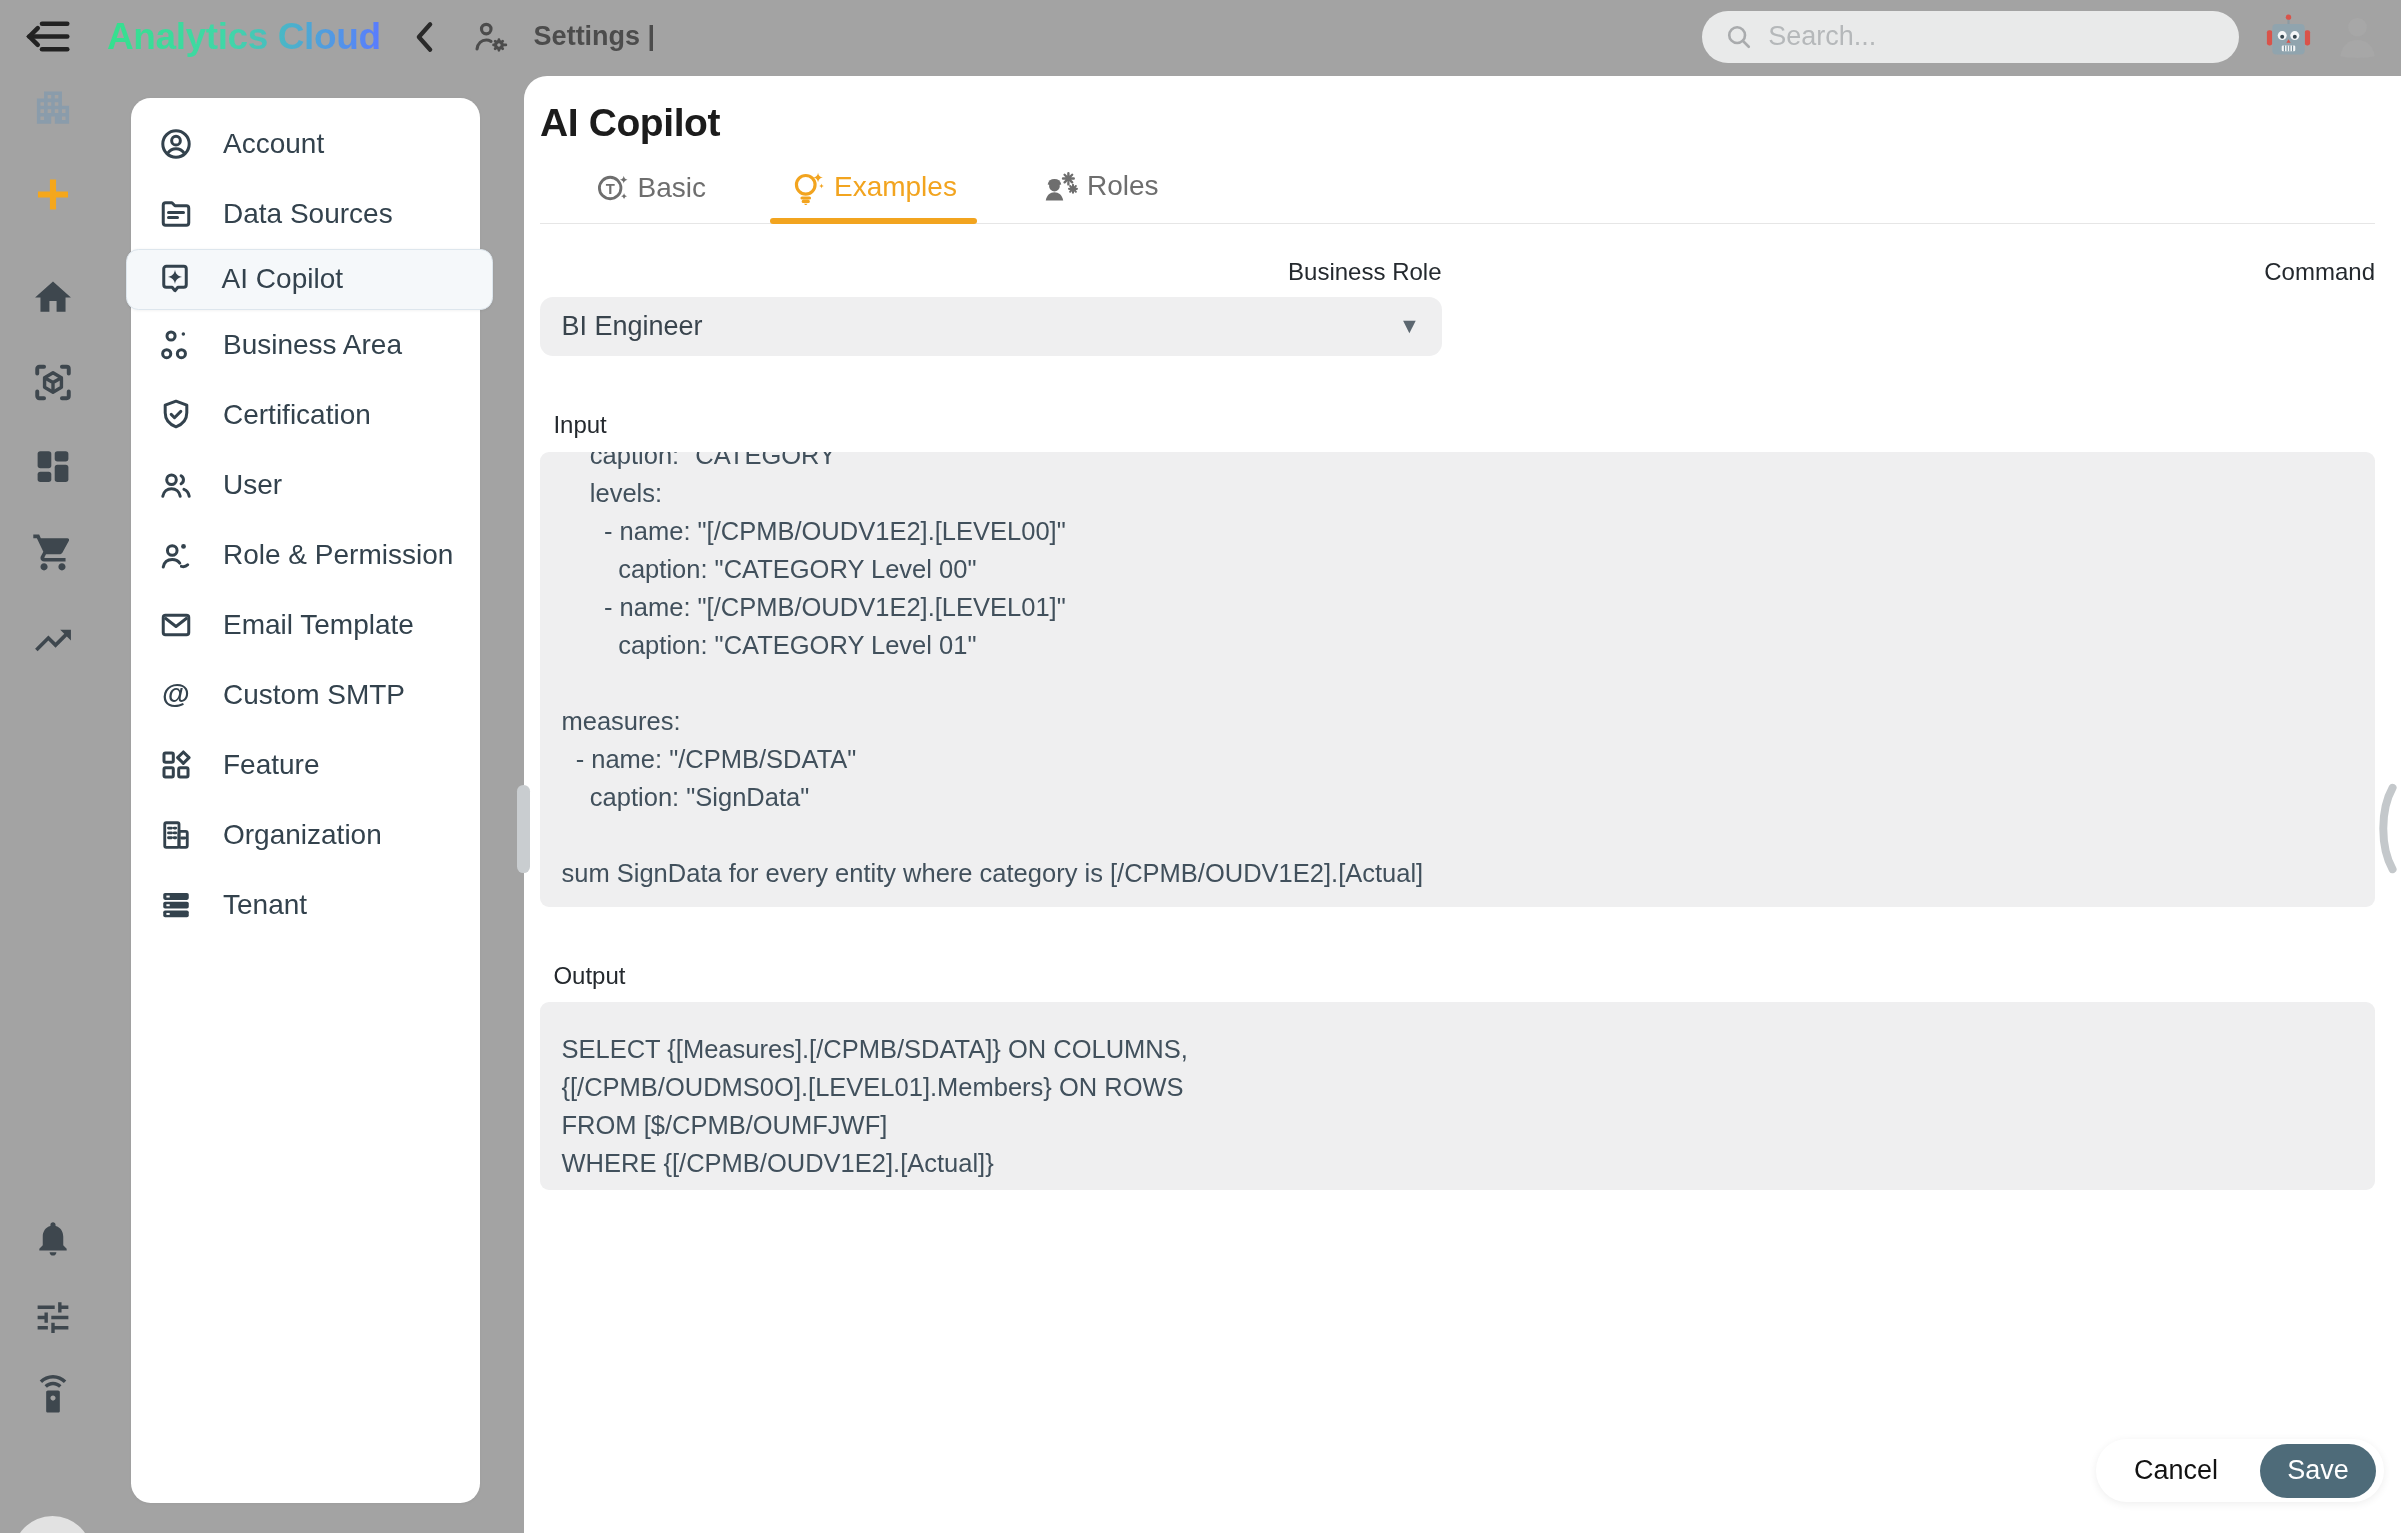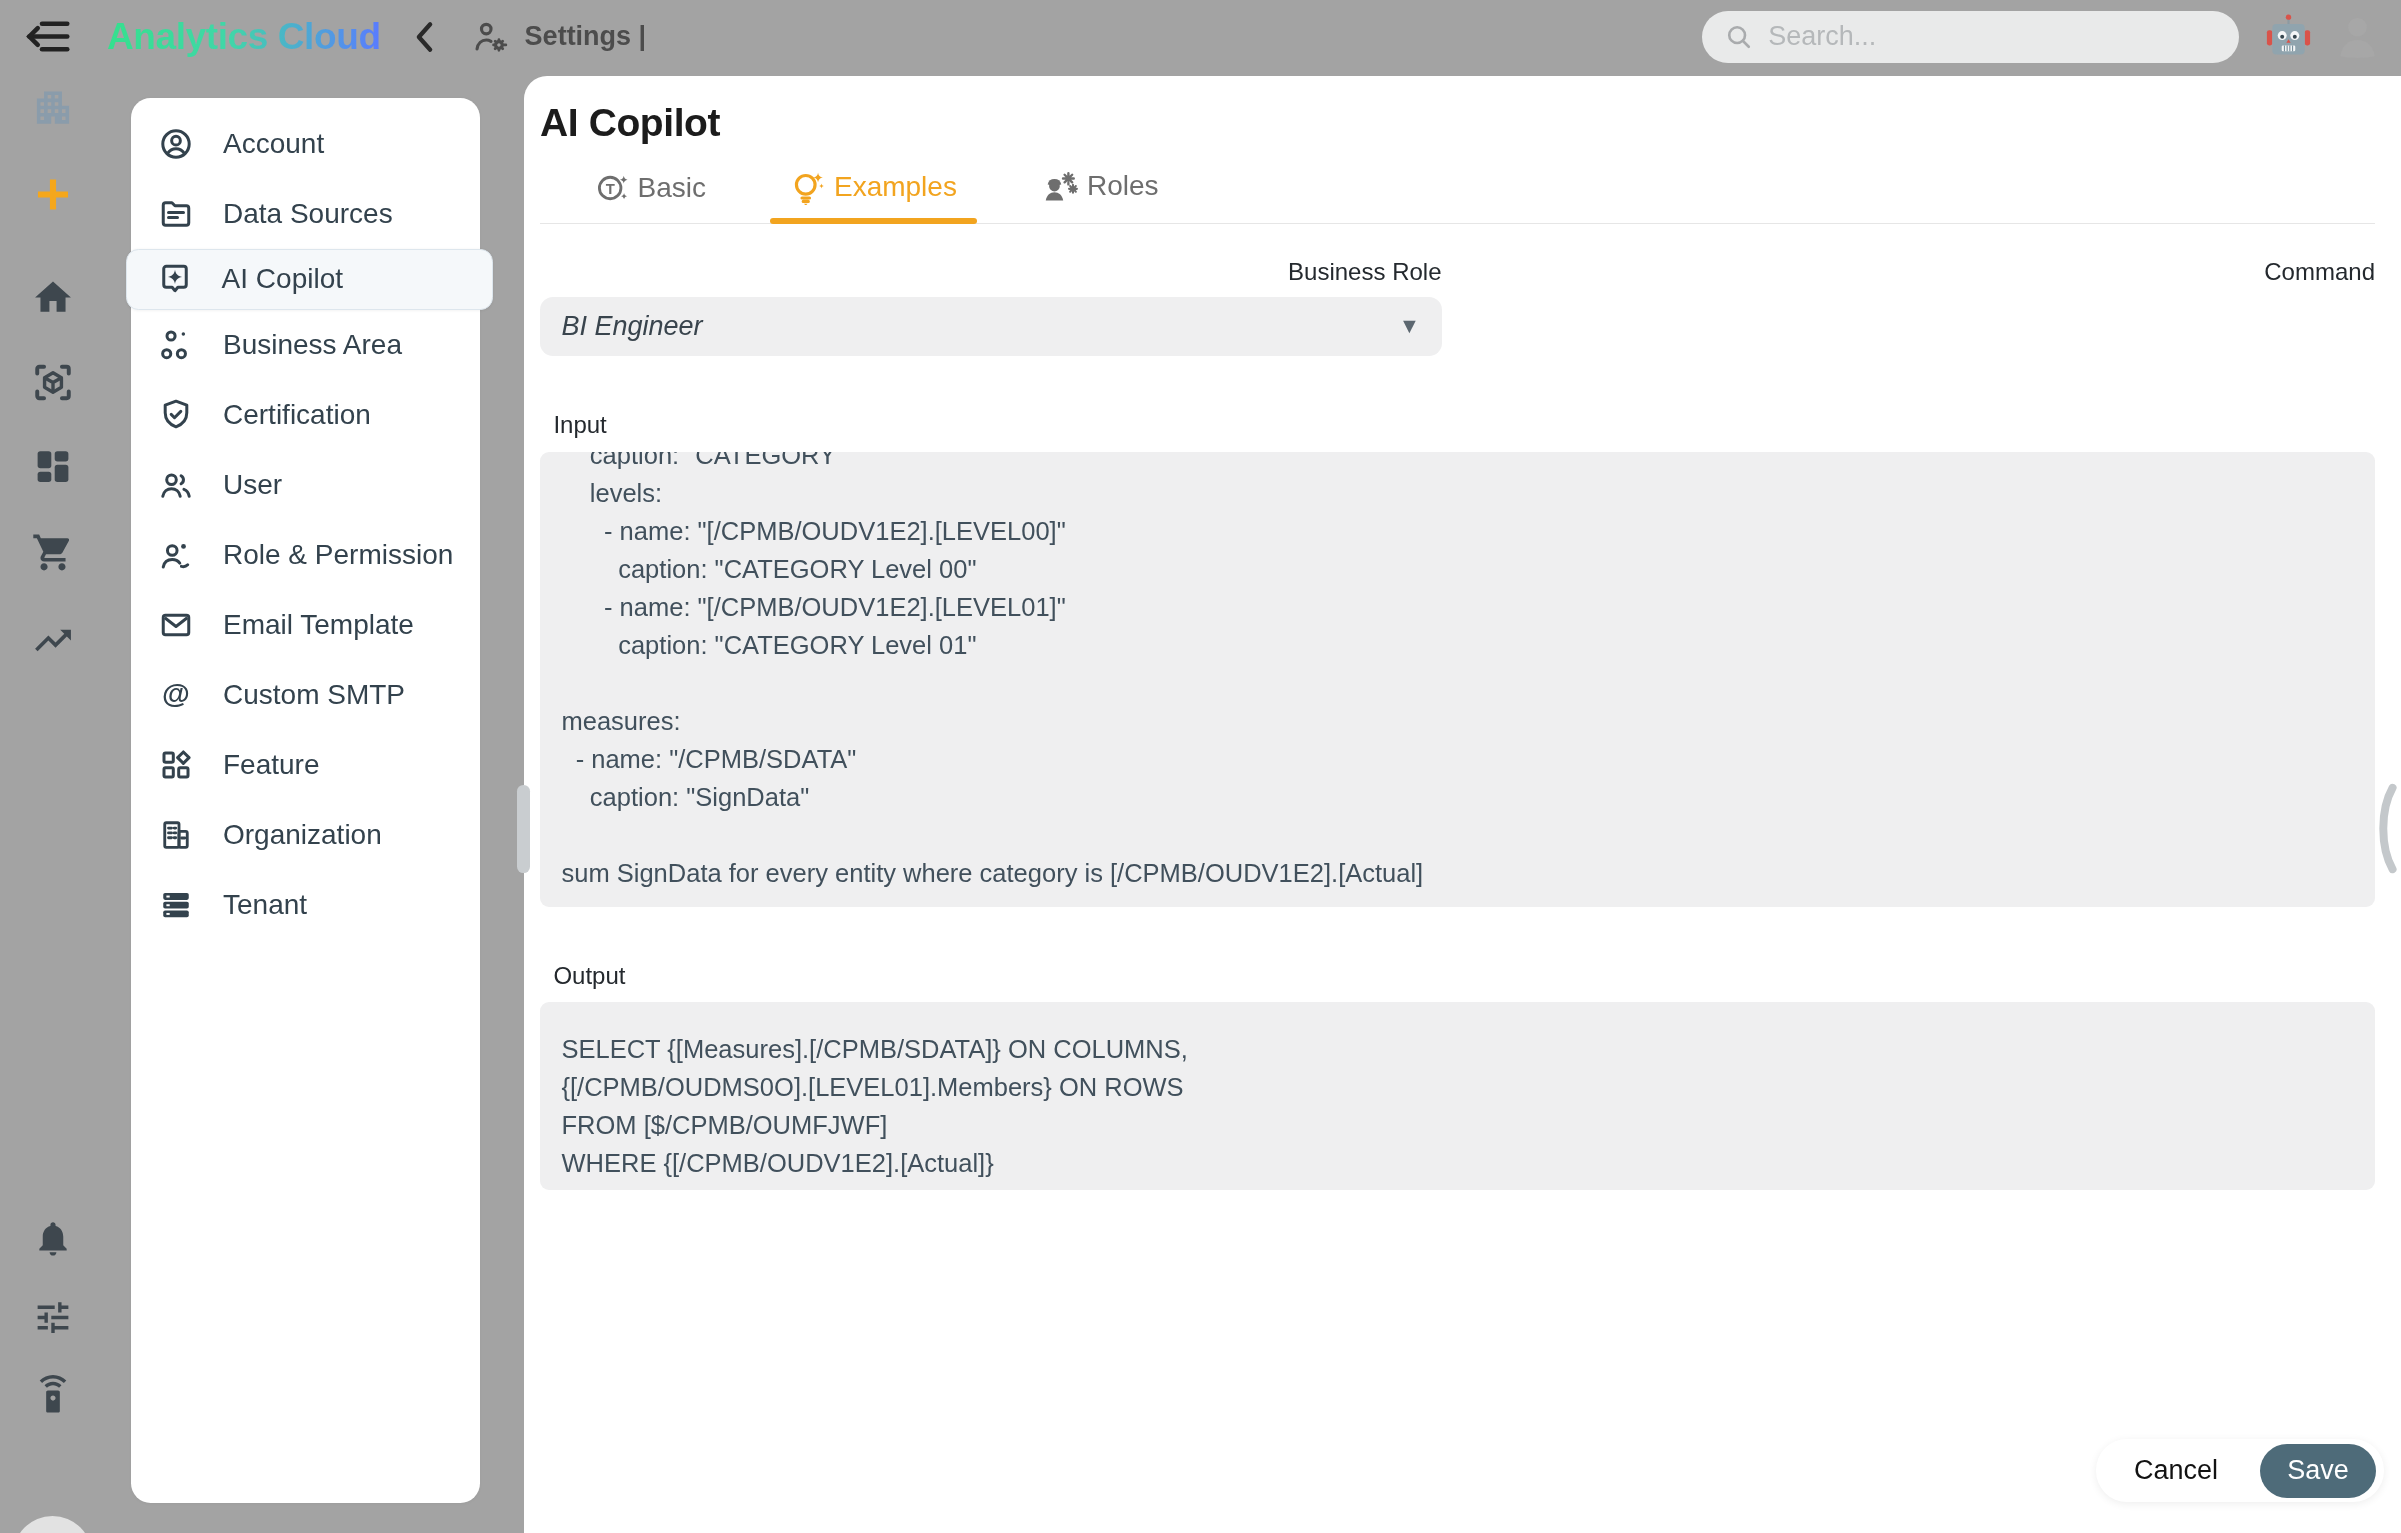"Settings |" .bc-wrap { gap: 15px -> 24px }
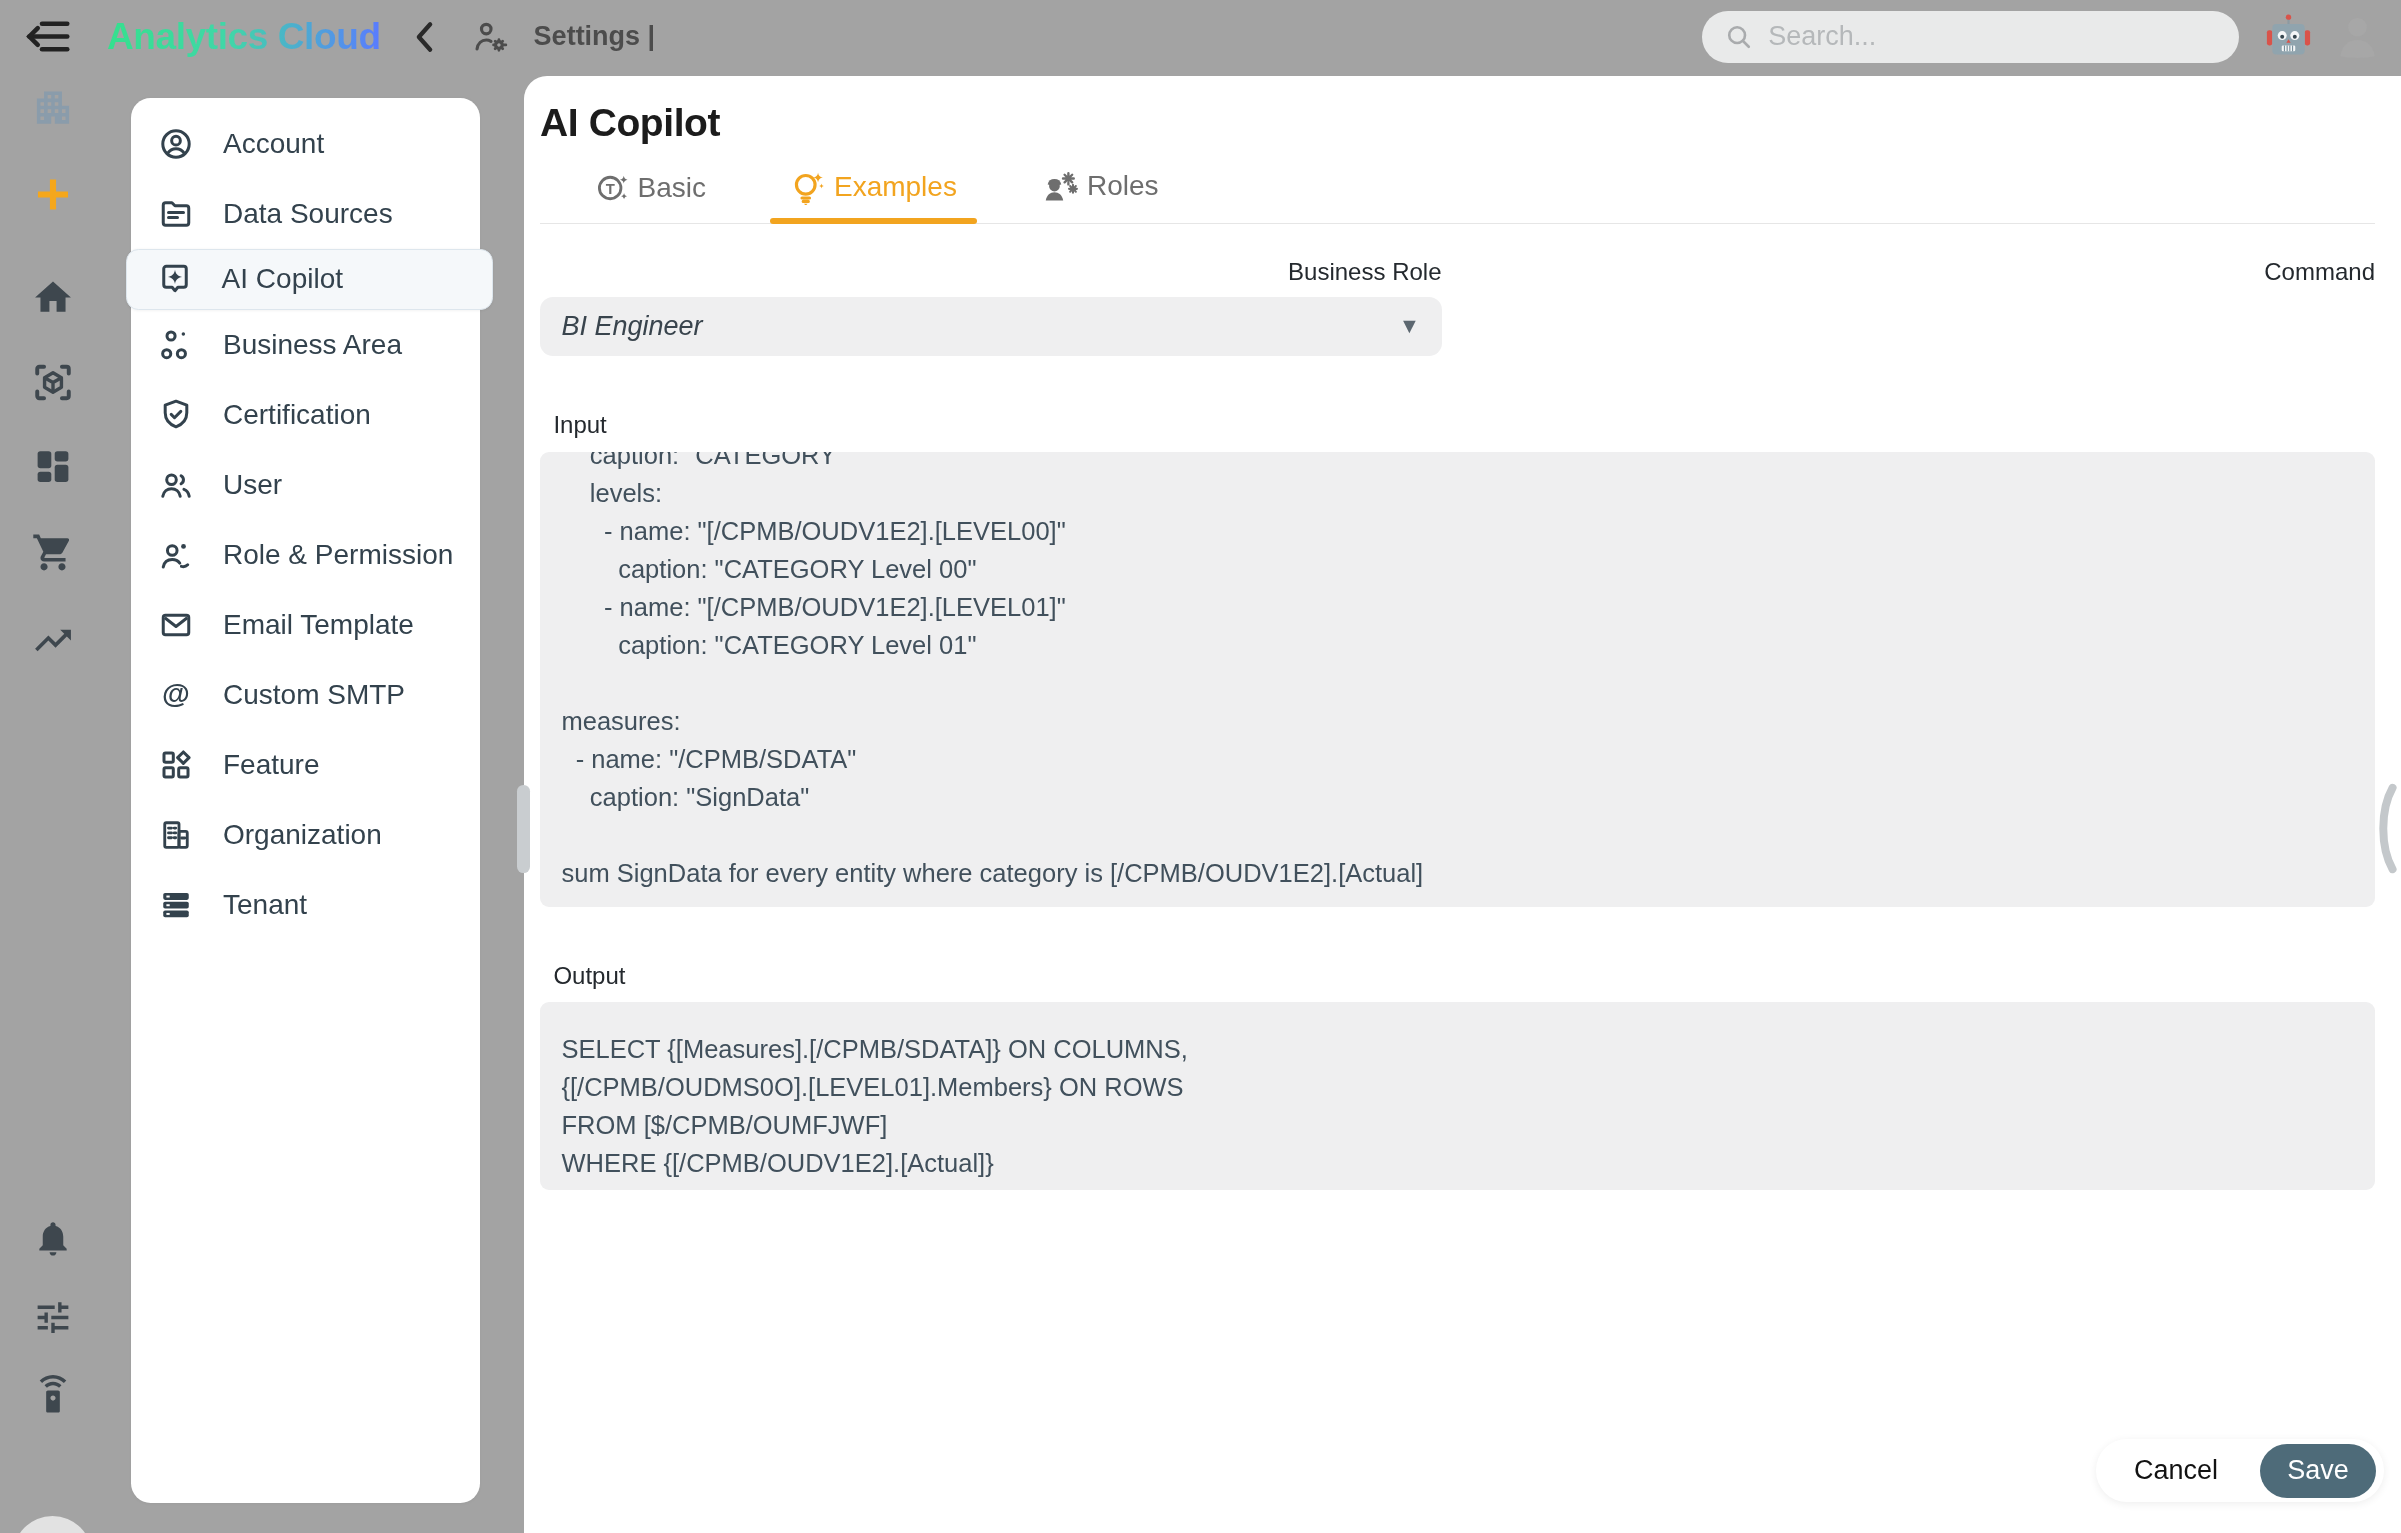"BI Engineer" .field { font-style: italic -> none }
